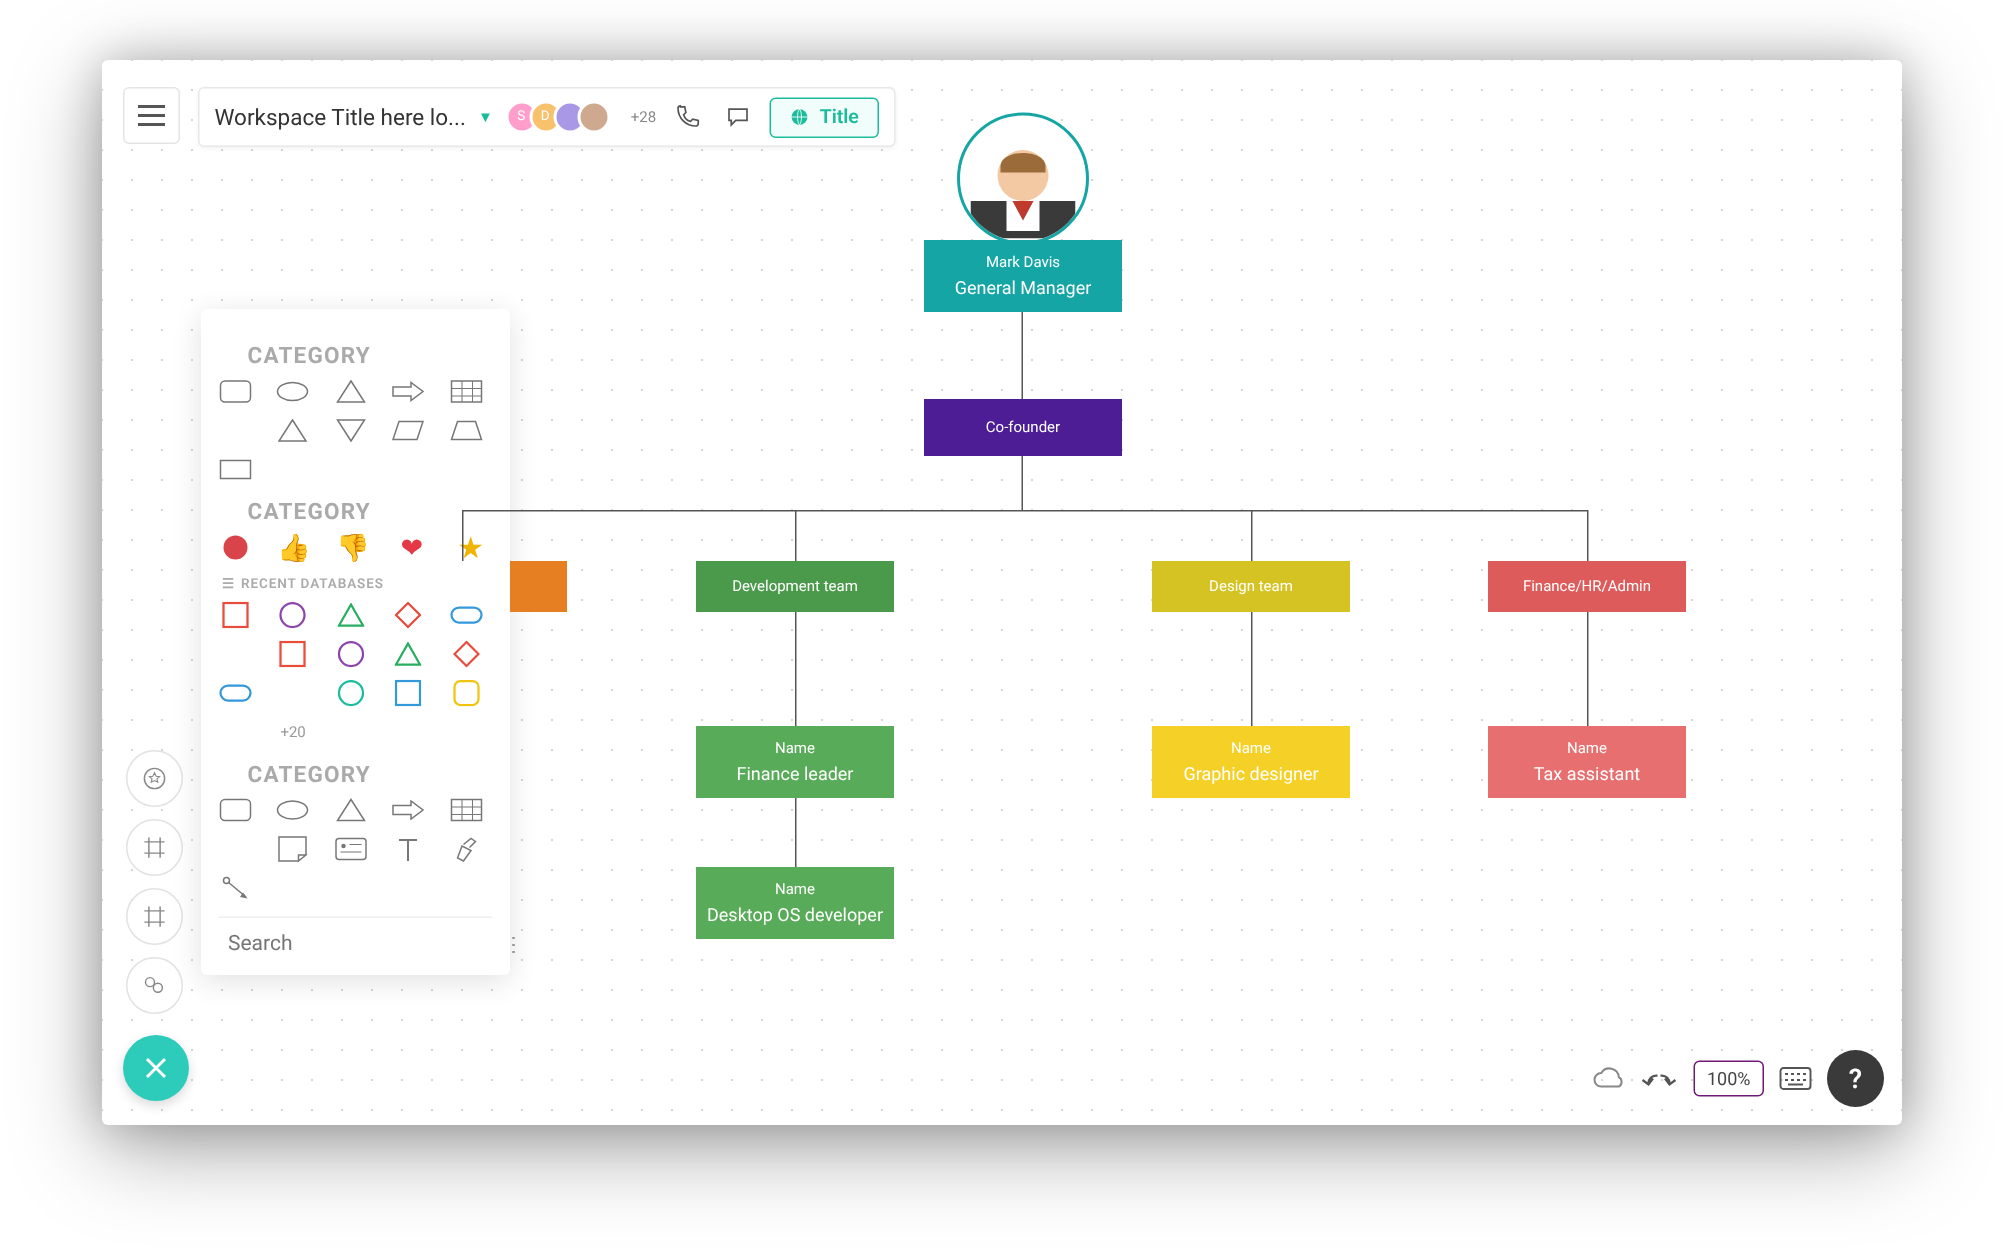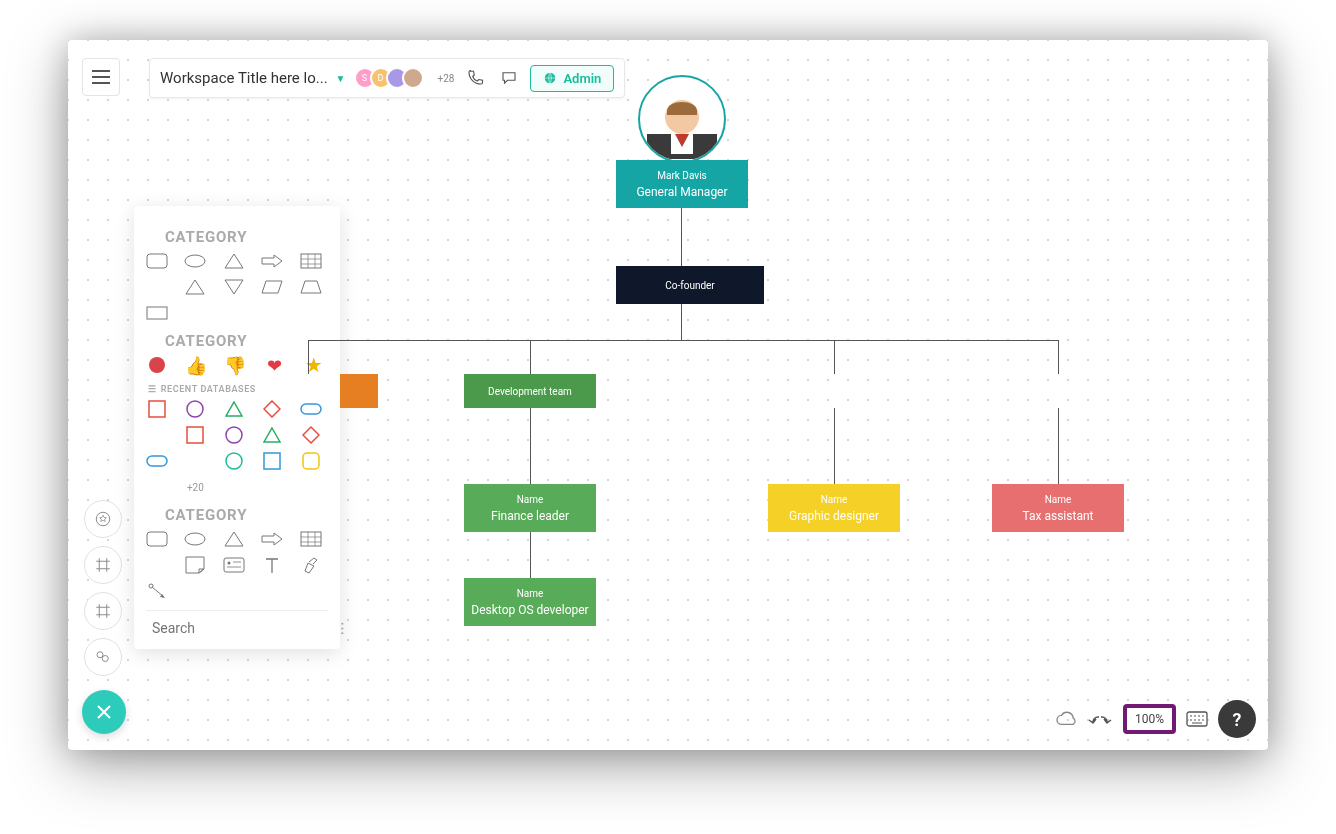"Workspace Title here lo..." .title-bar { left: 81px -> 64px }
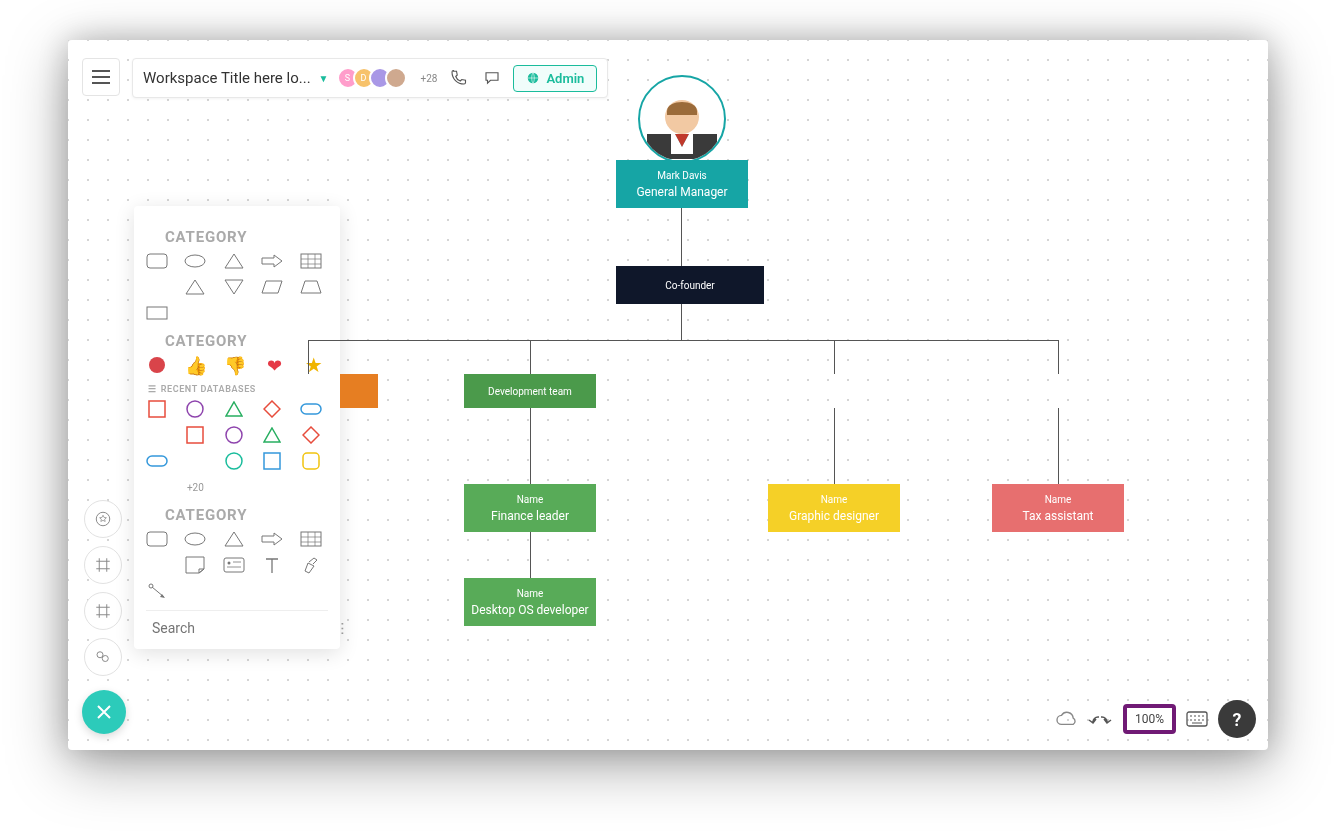"Admin" span { text: Admin -> Title }
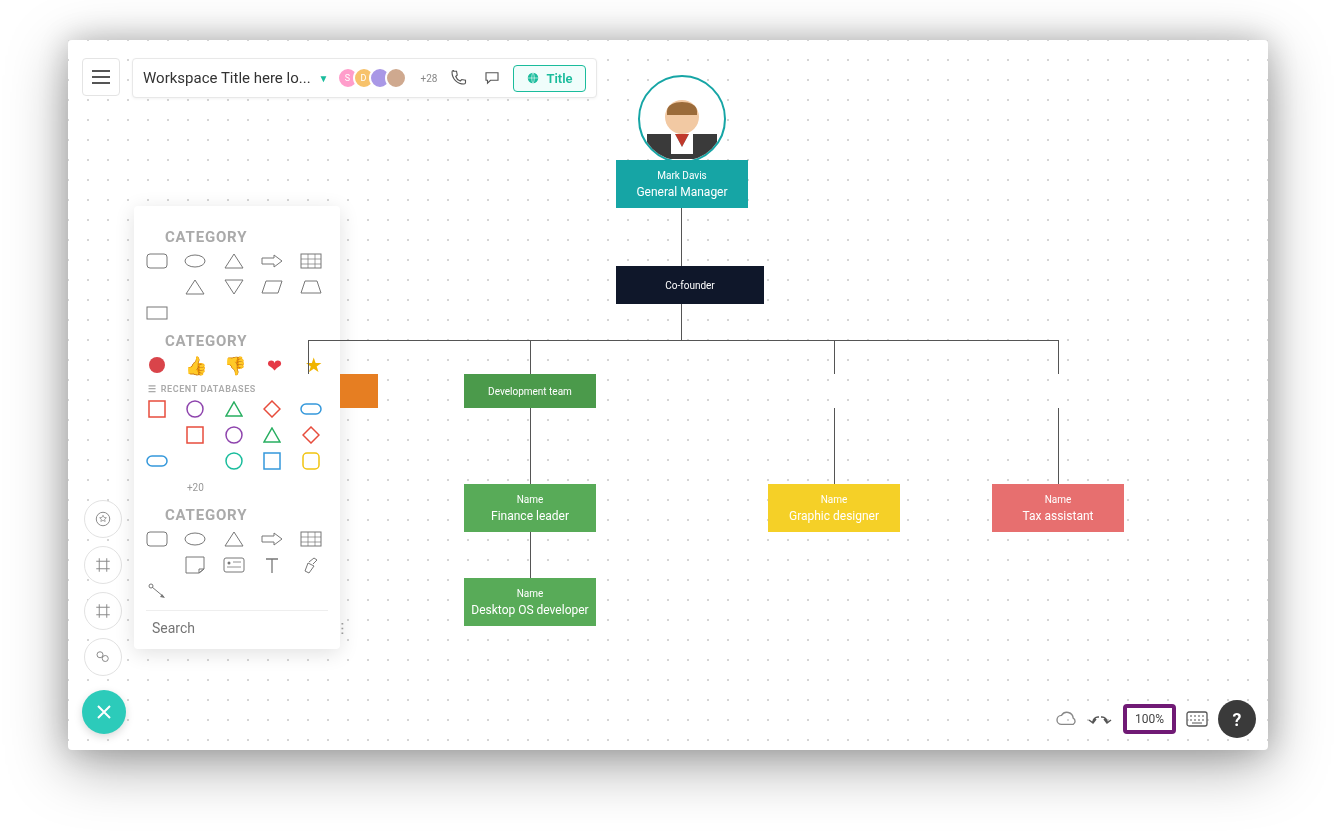"Co-founder" div.node { background: #0f172a -> #4c1d95; width: 148px -> 132px }
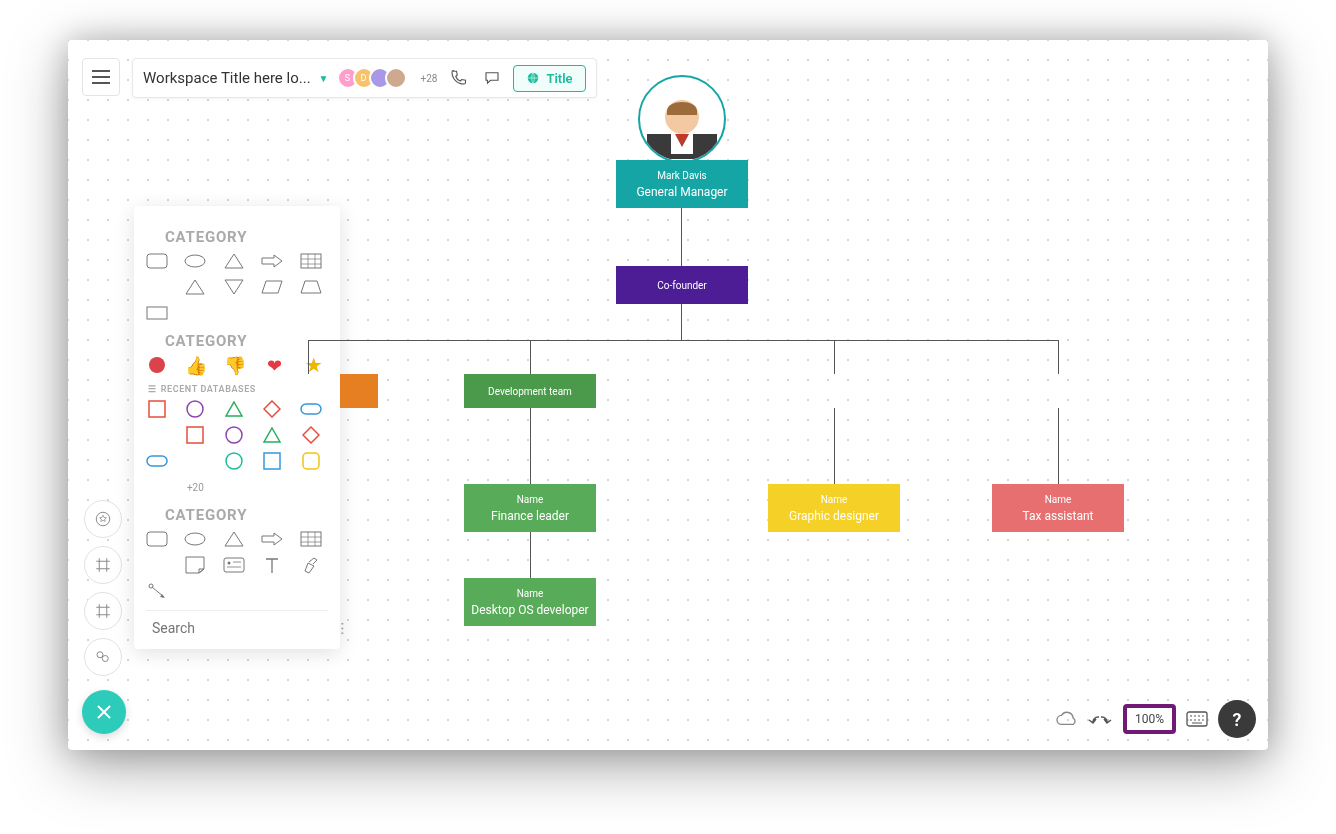"Design team" div.node { html: none -> <div> <div>Design team</div> </div> }
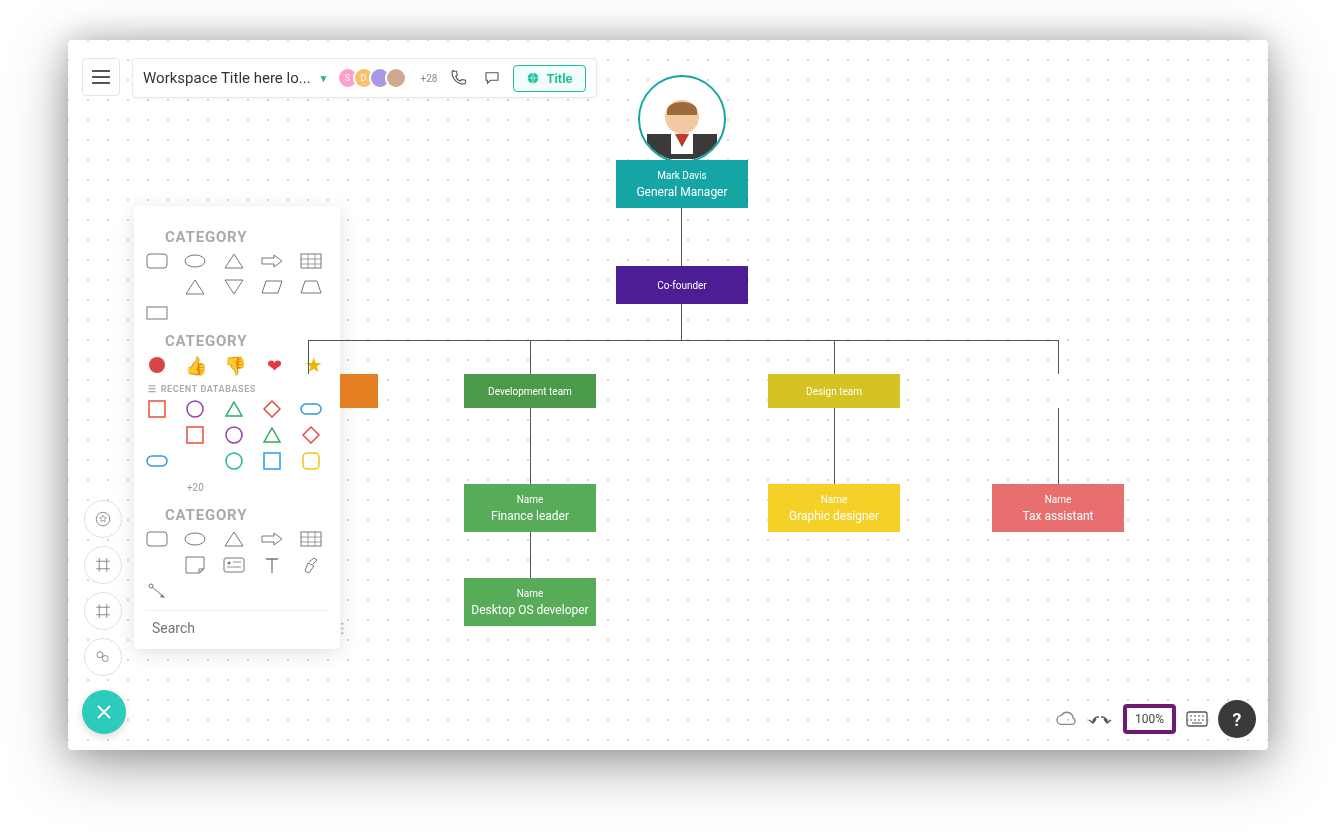"Finance/HR/Admin" div.node { html: none -> <div> <div>Finance/HR/Admin</div> </div> }
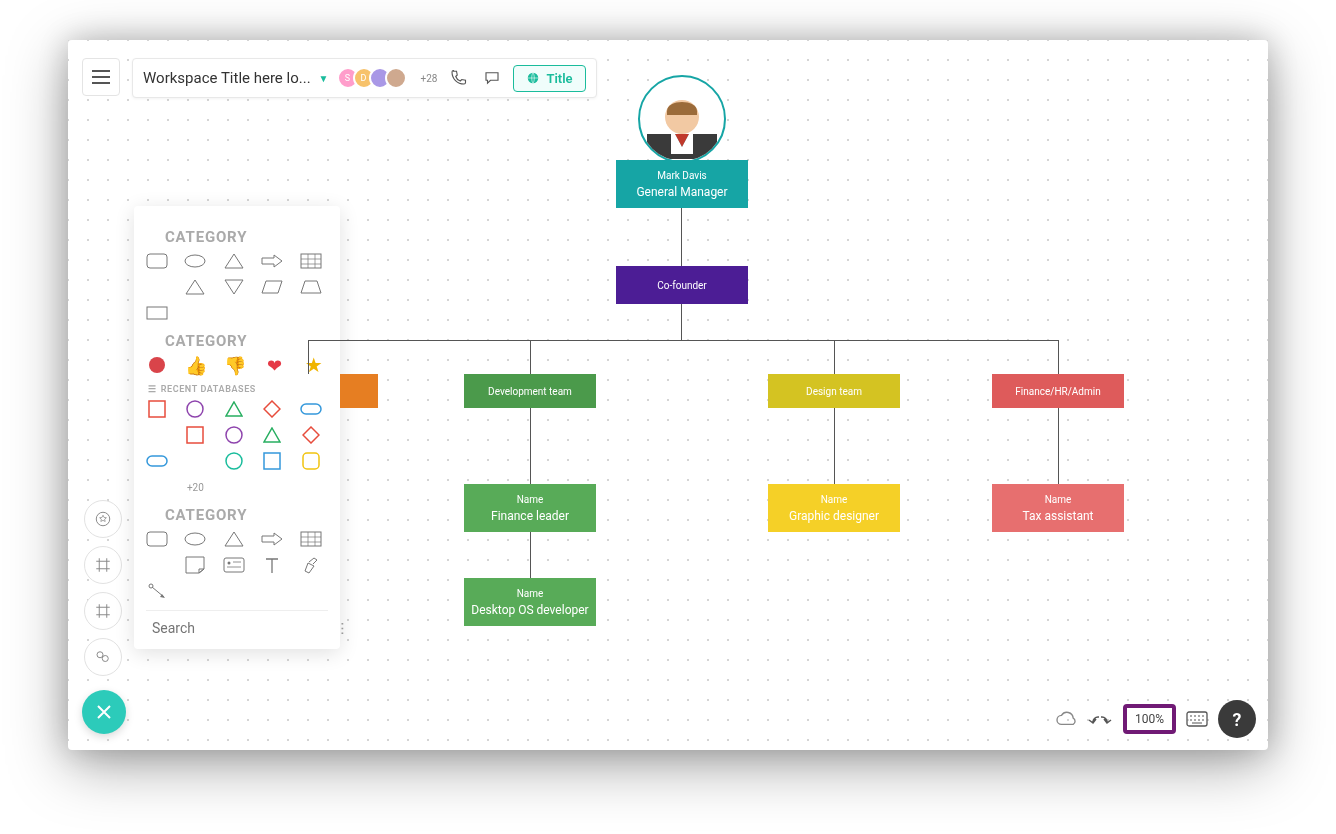"100%" .br .pill { border: 4px solid #701a75 -> 1px solid #701a75 }
